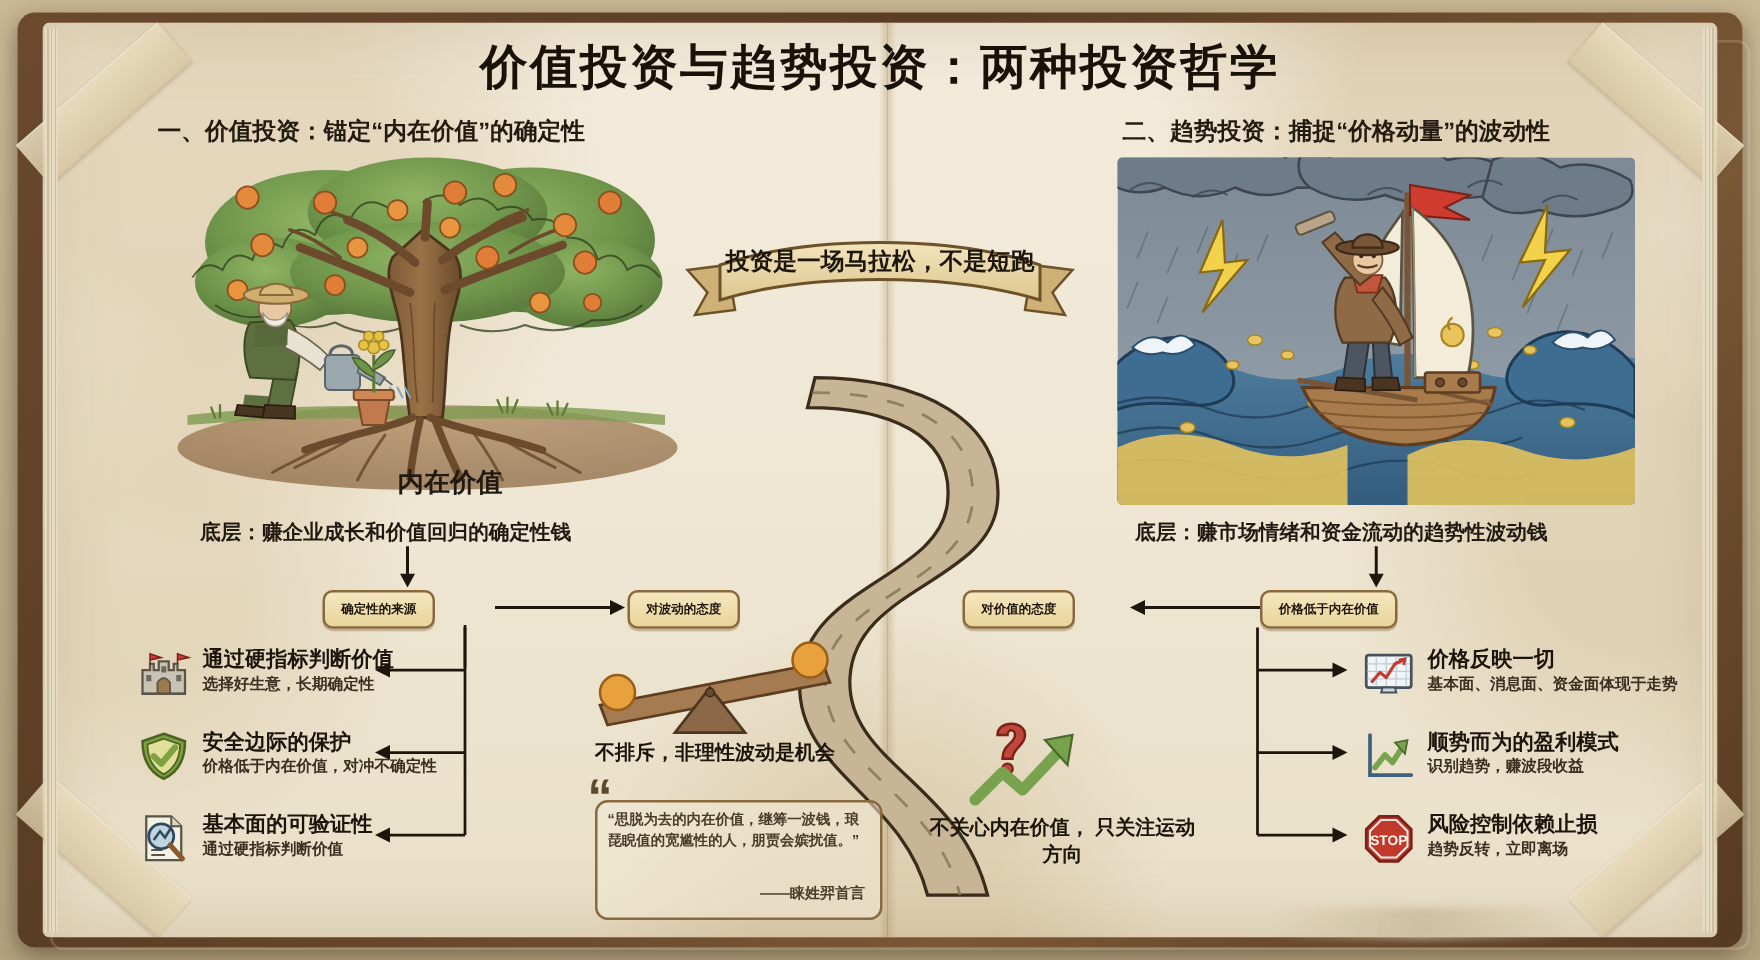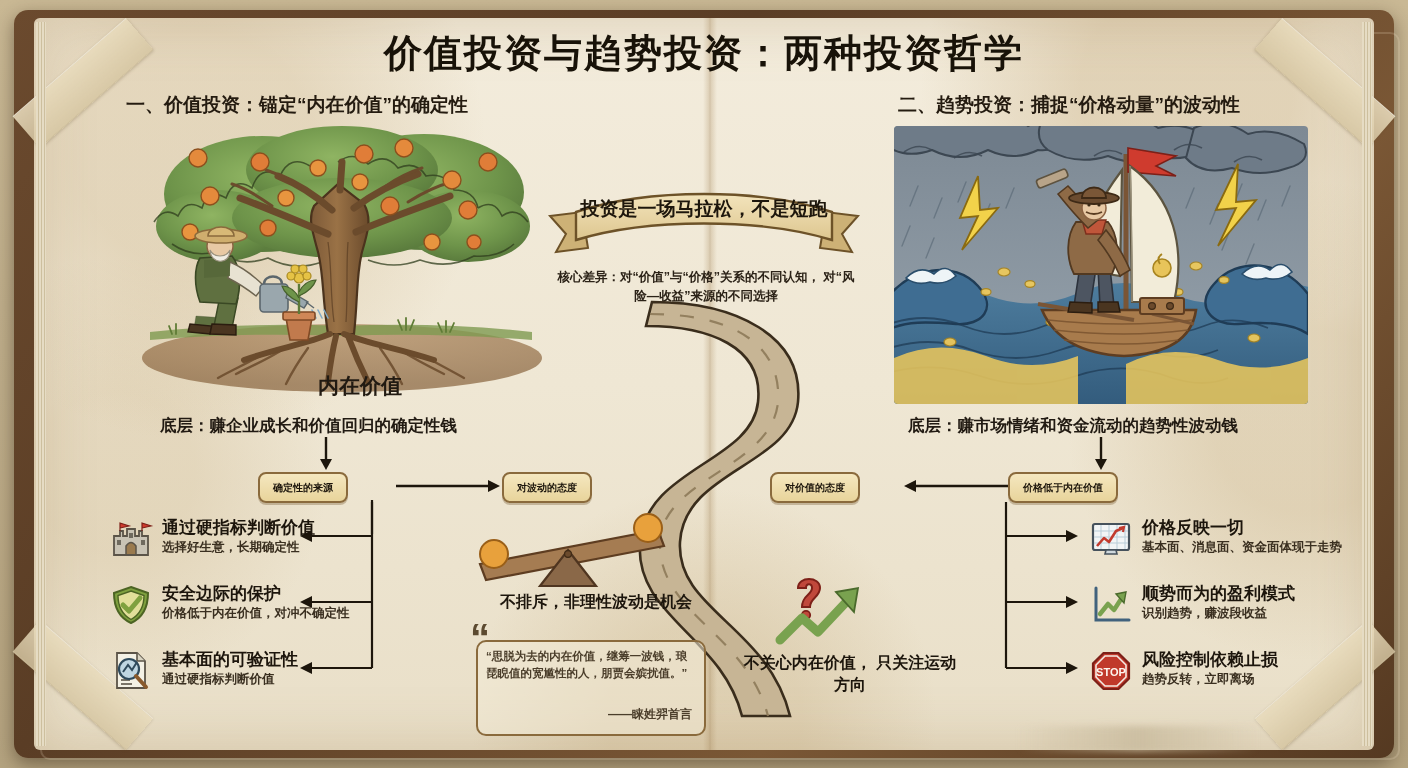"核心差异：对“价值”与“价格”关系的不同认知， 对“风险—收益”来源的不同选择" div.mid-note { html: <div>核心差异：对“价值”与“价格”关系的不同认知， 对“风险—收益”来源的不同选择</div> -> none }
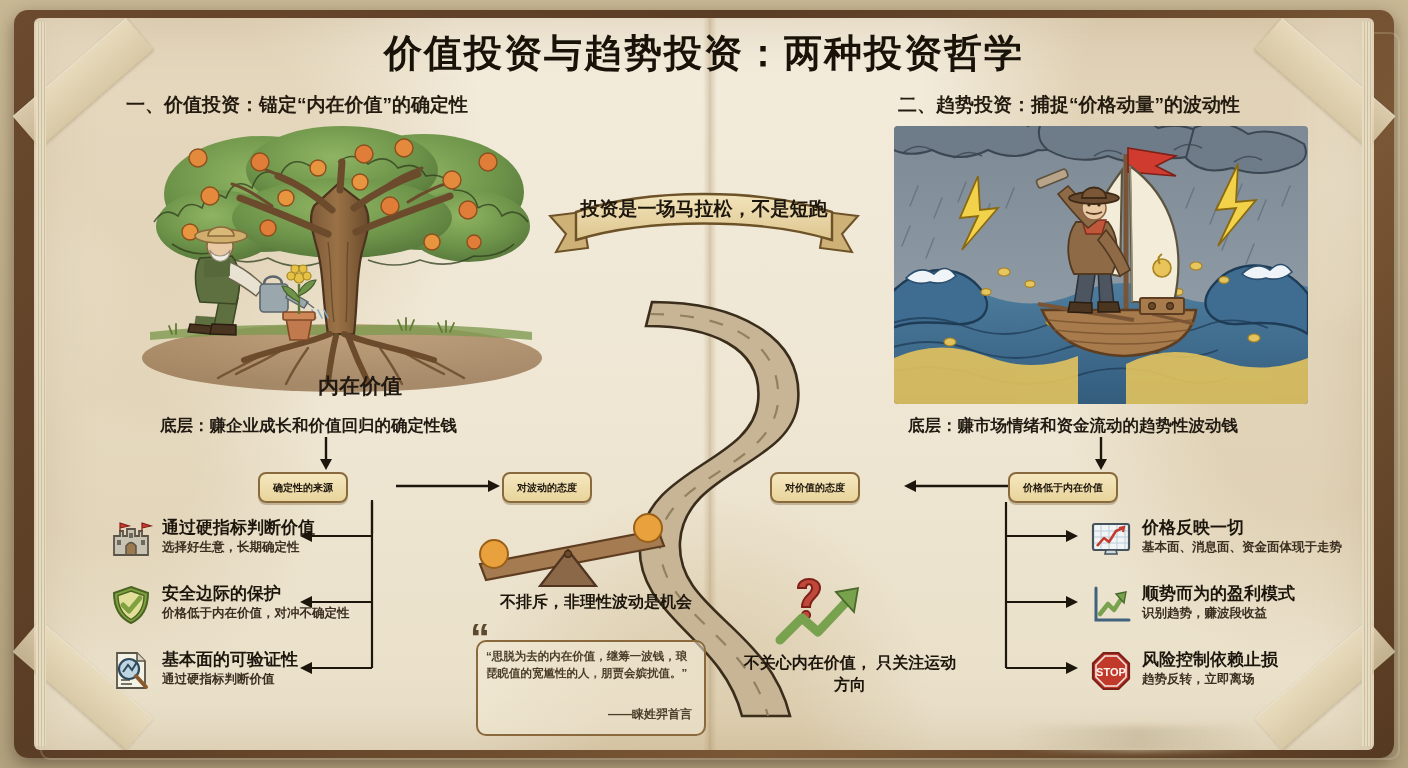"不排斥，非理性波动是机会" .seesaw-cap { text-align: right -> center }
